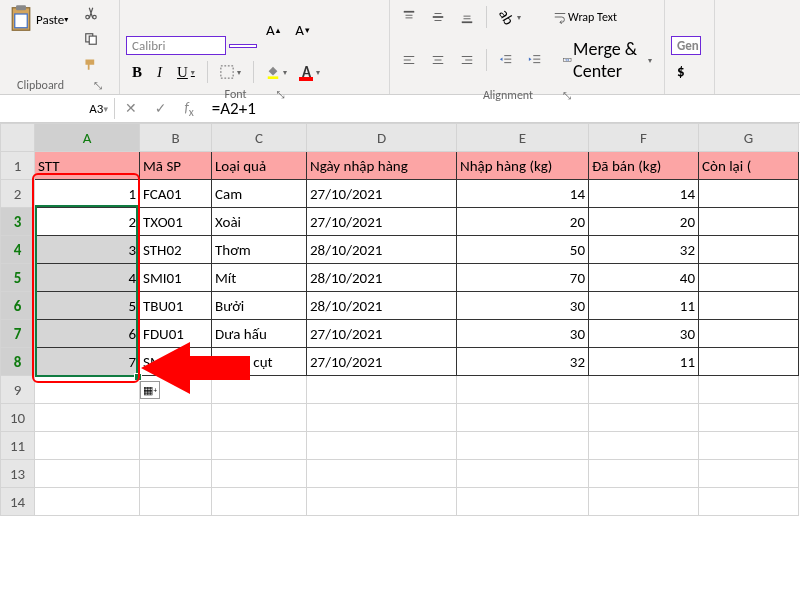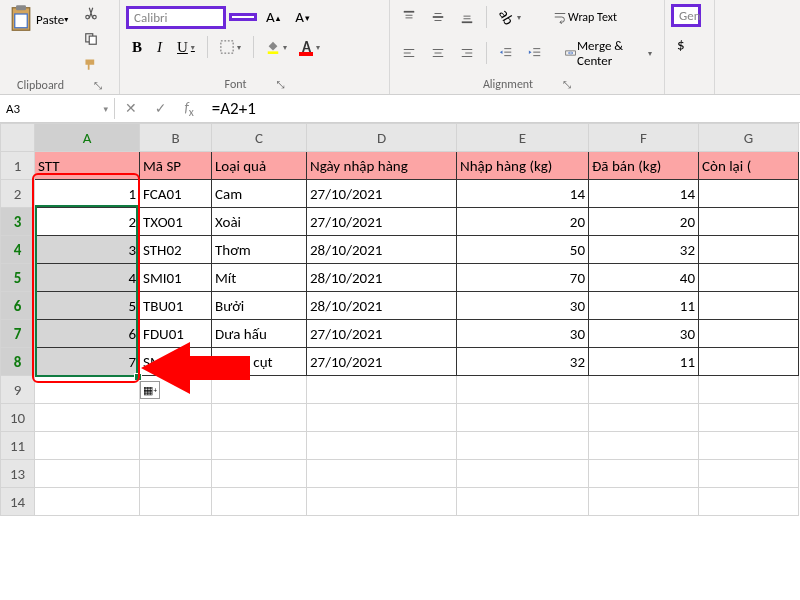"Calibri" .font-dd { border: 3px solid #6d28d9 -> 1px solid #6d28d9; margin-top: none -> 32px }
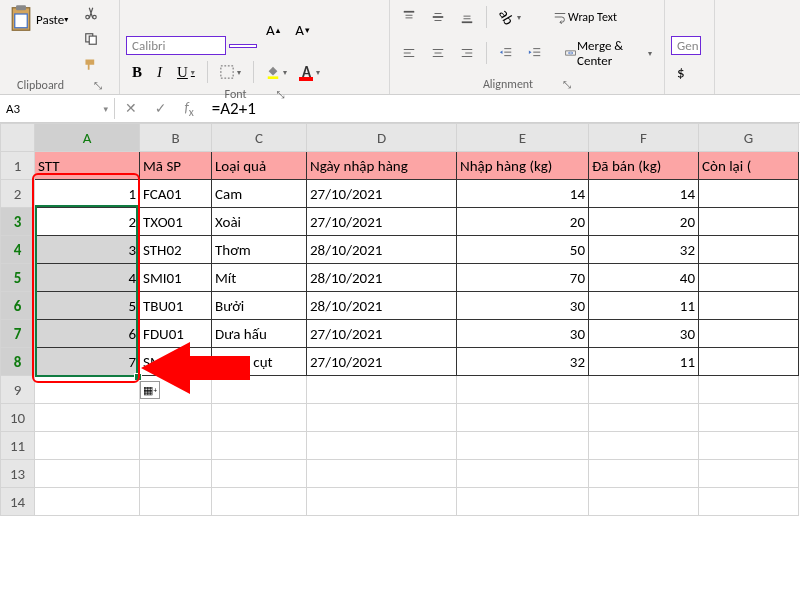"Merge & Center" span { font-size: 13px -> 18px }
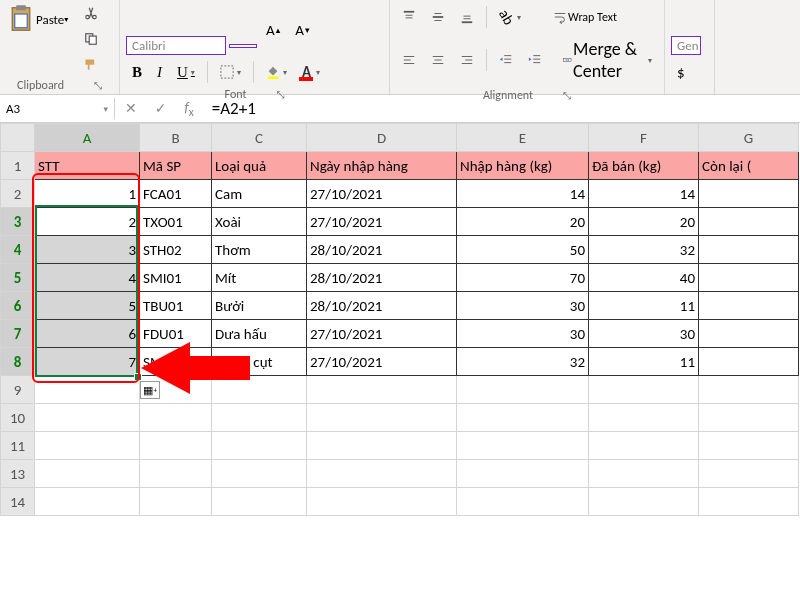"Gen" .gen-g { font-weight: none -> bold }
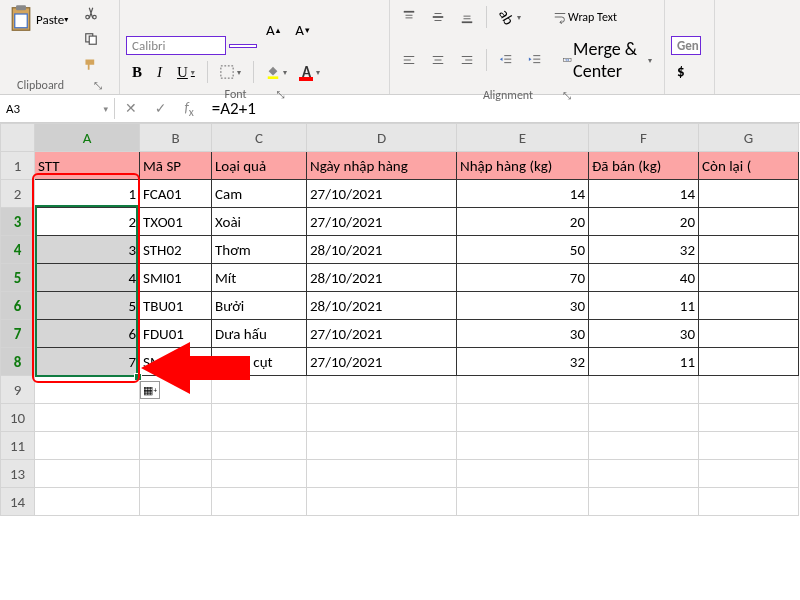"A3" .name-box { justify-content: space-between -> flex-end }
